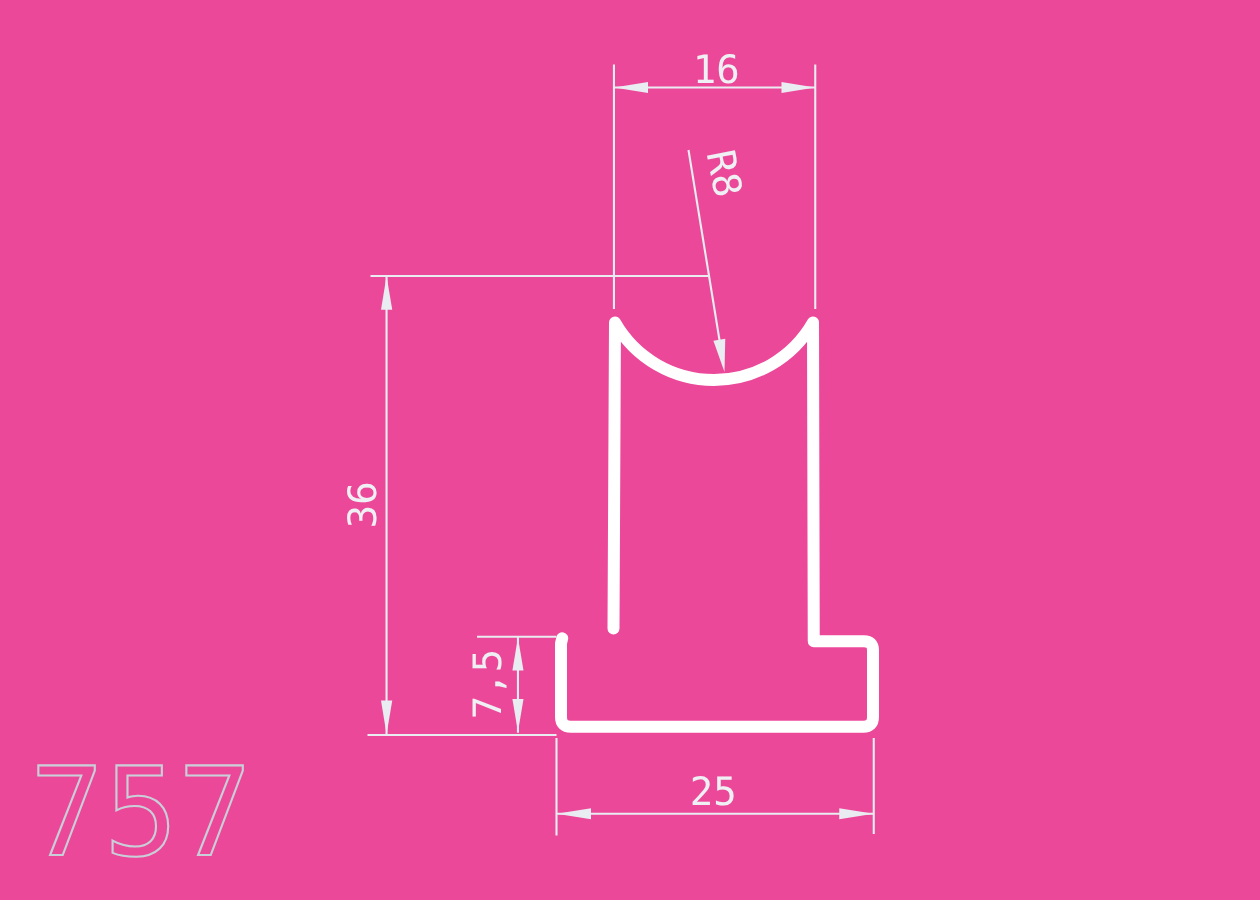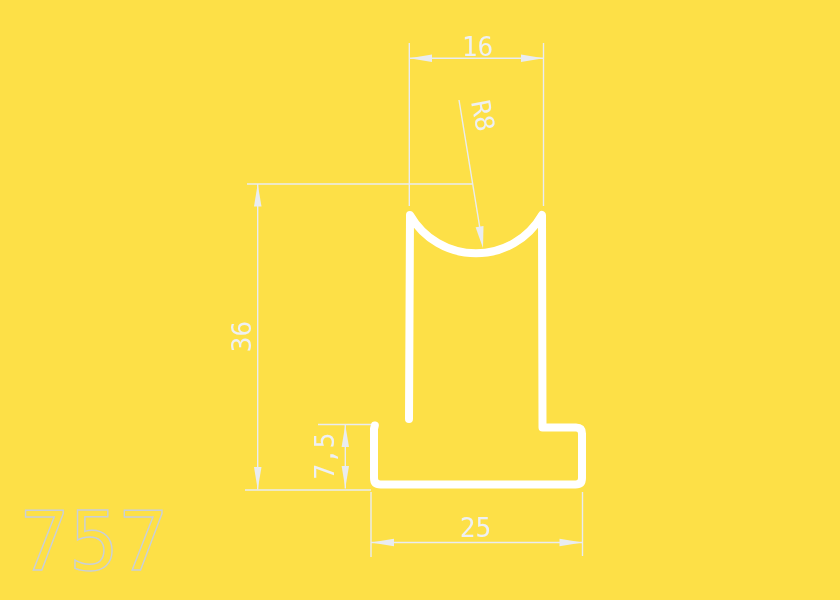"16" .stage { background: #fde047 -> #ec4899 }
